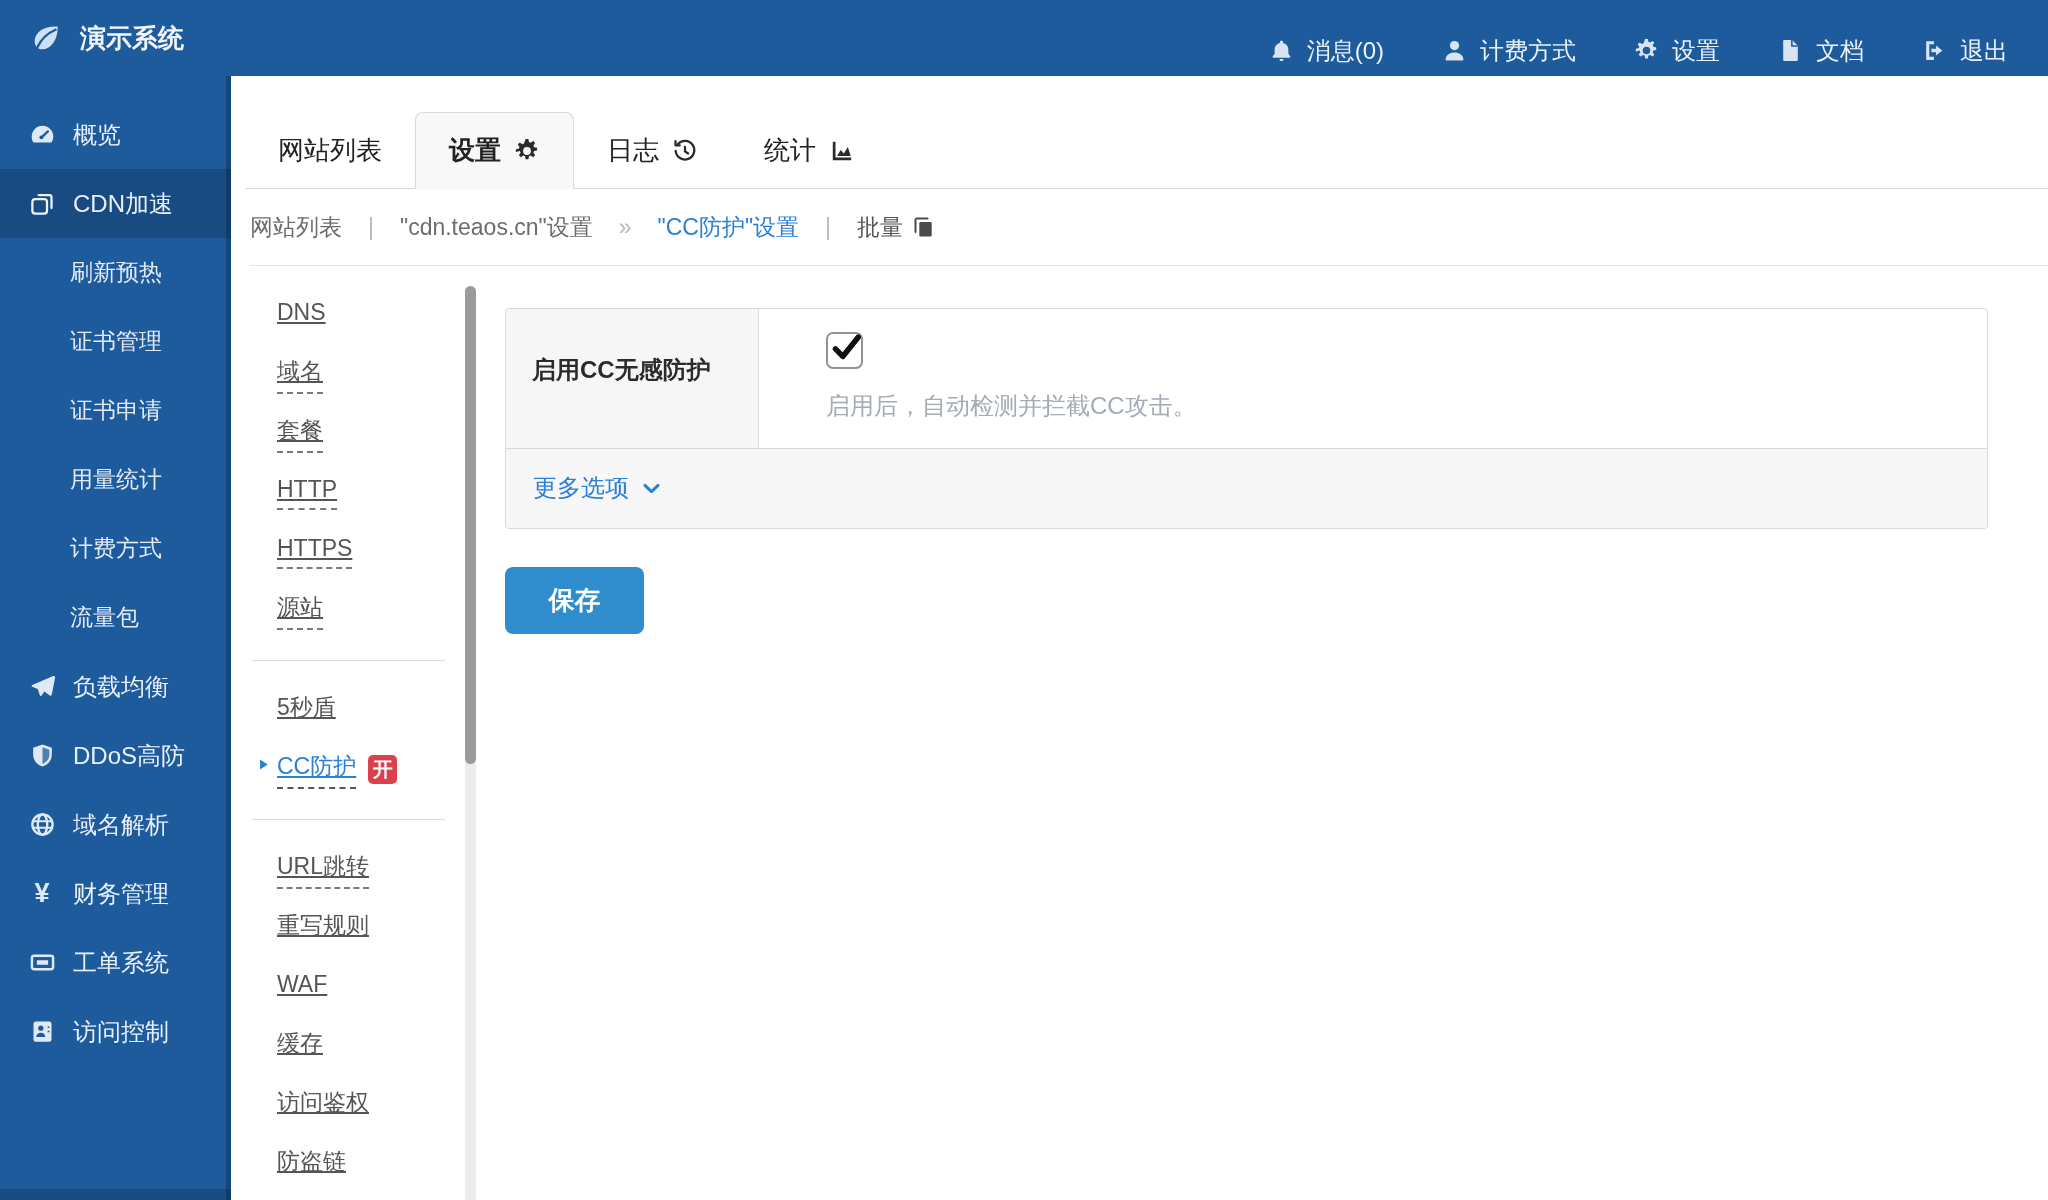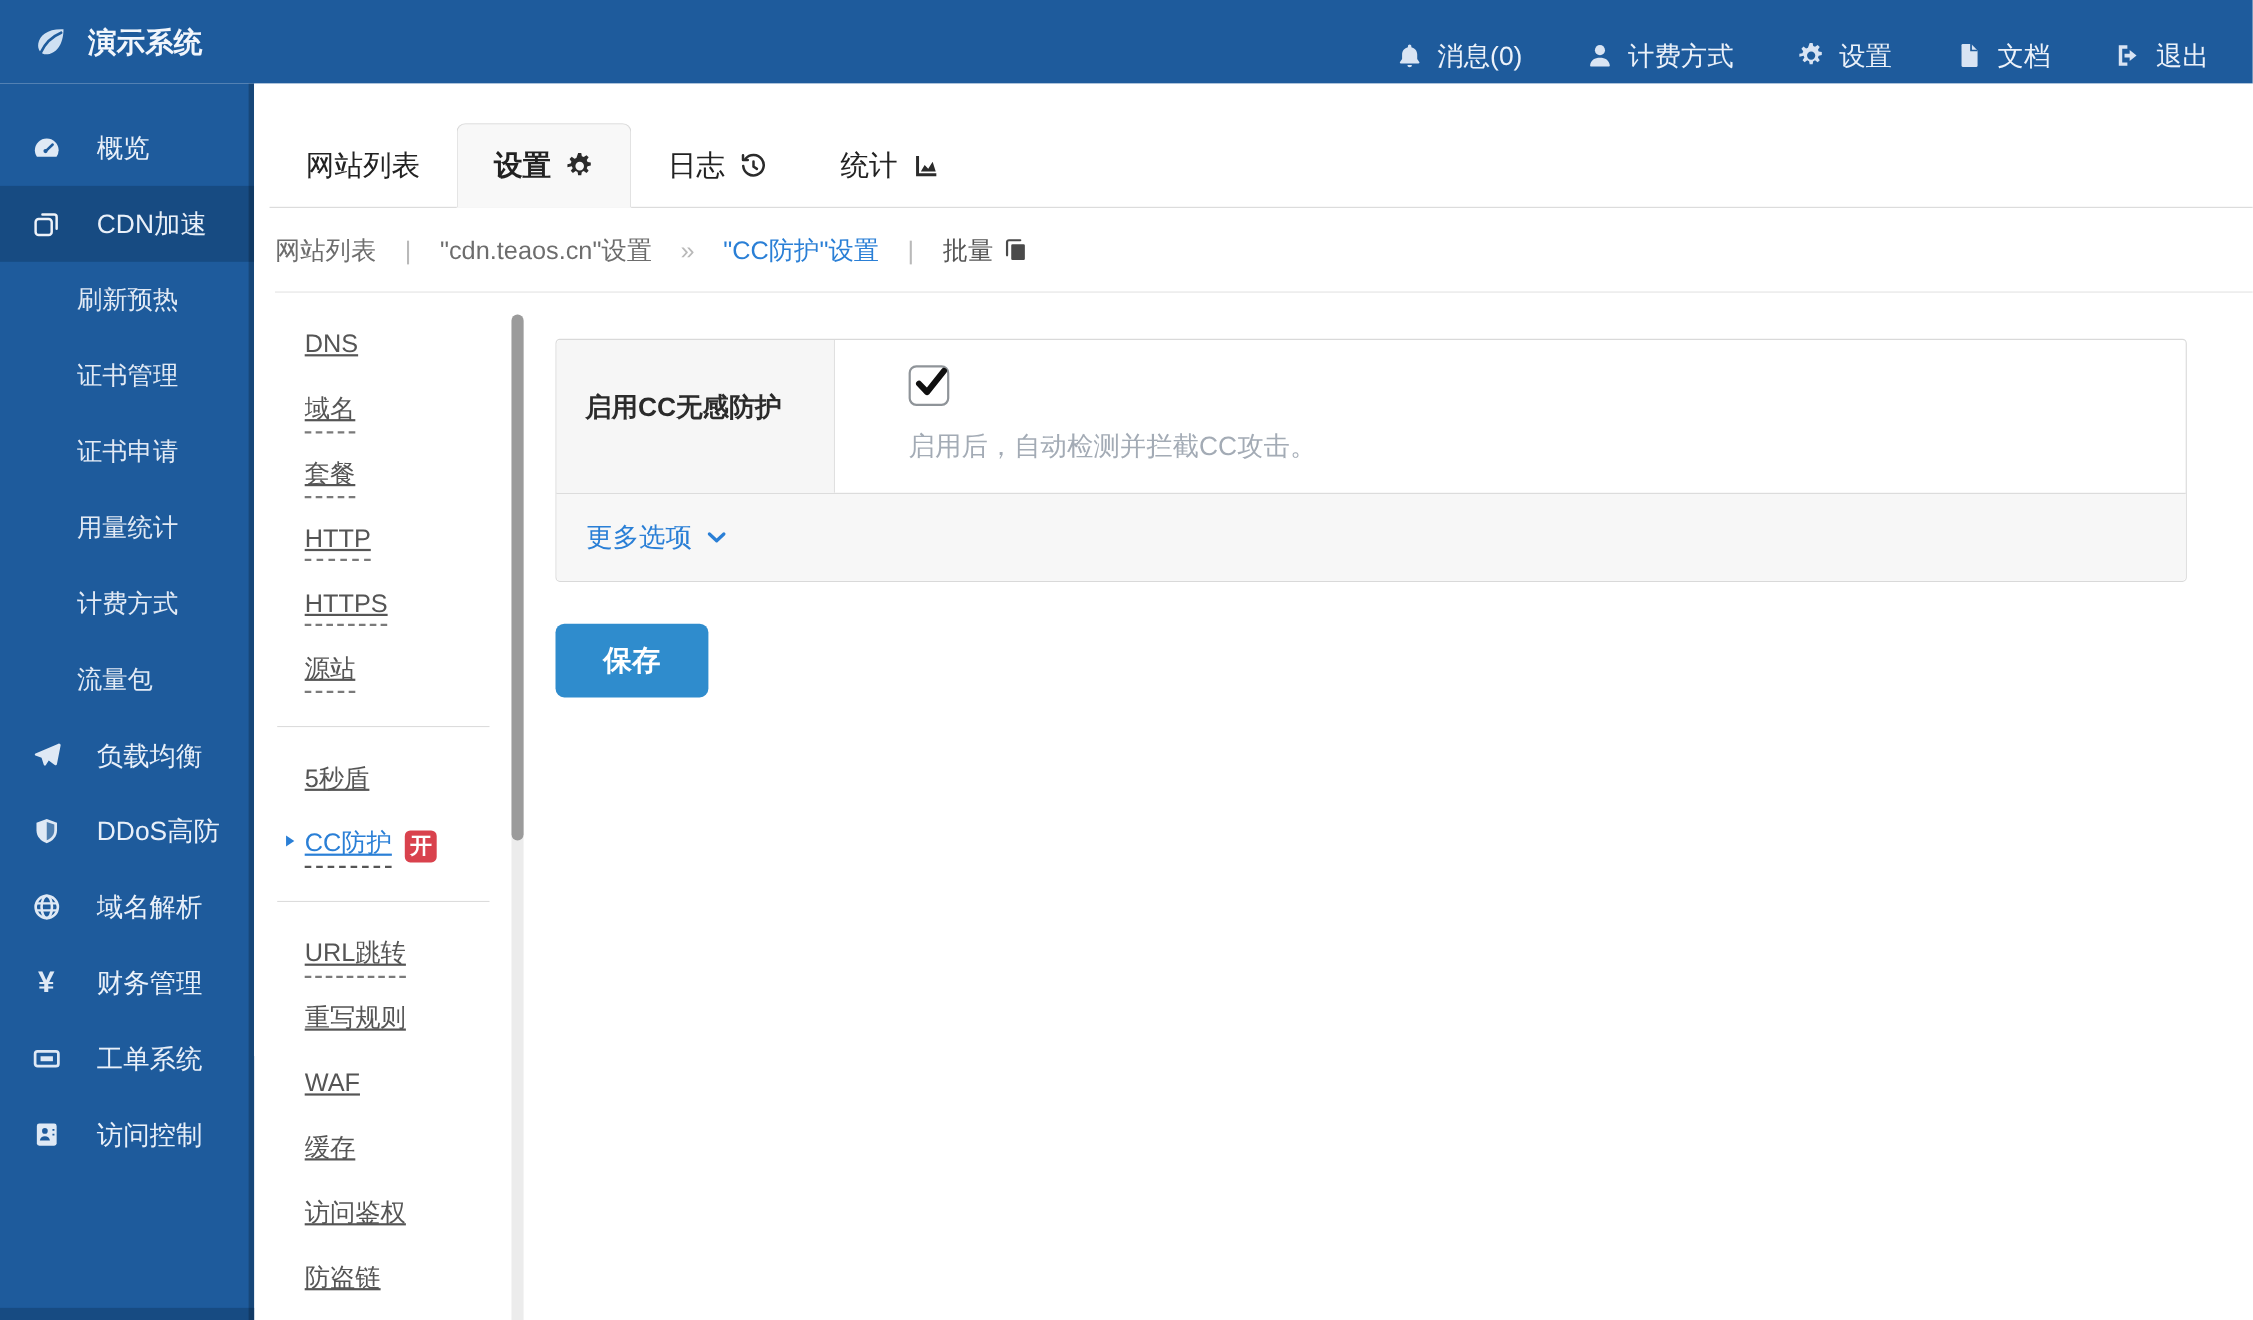"概览" .side-item { gap: 32px -> 17px }
